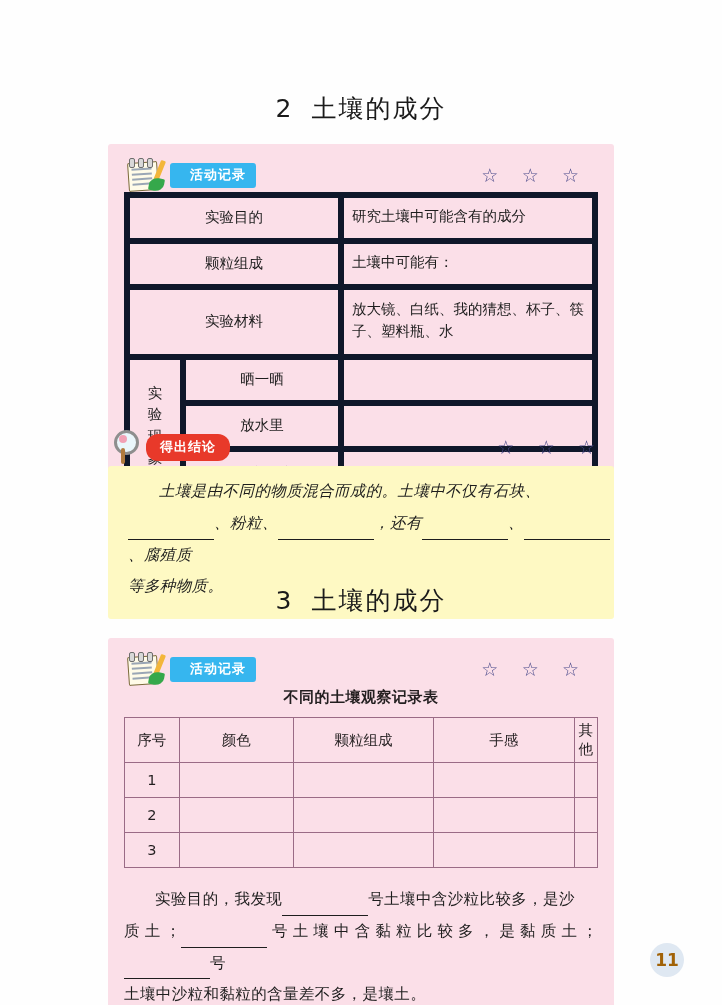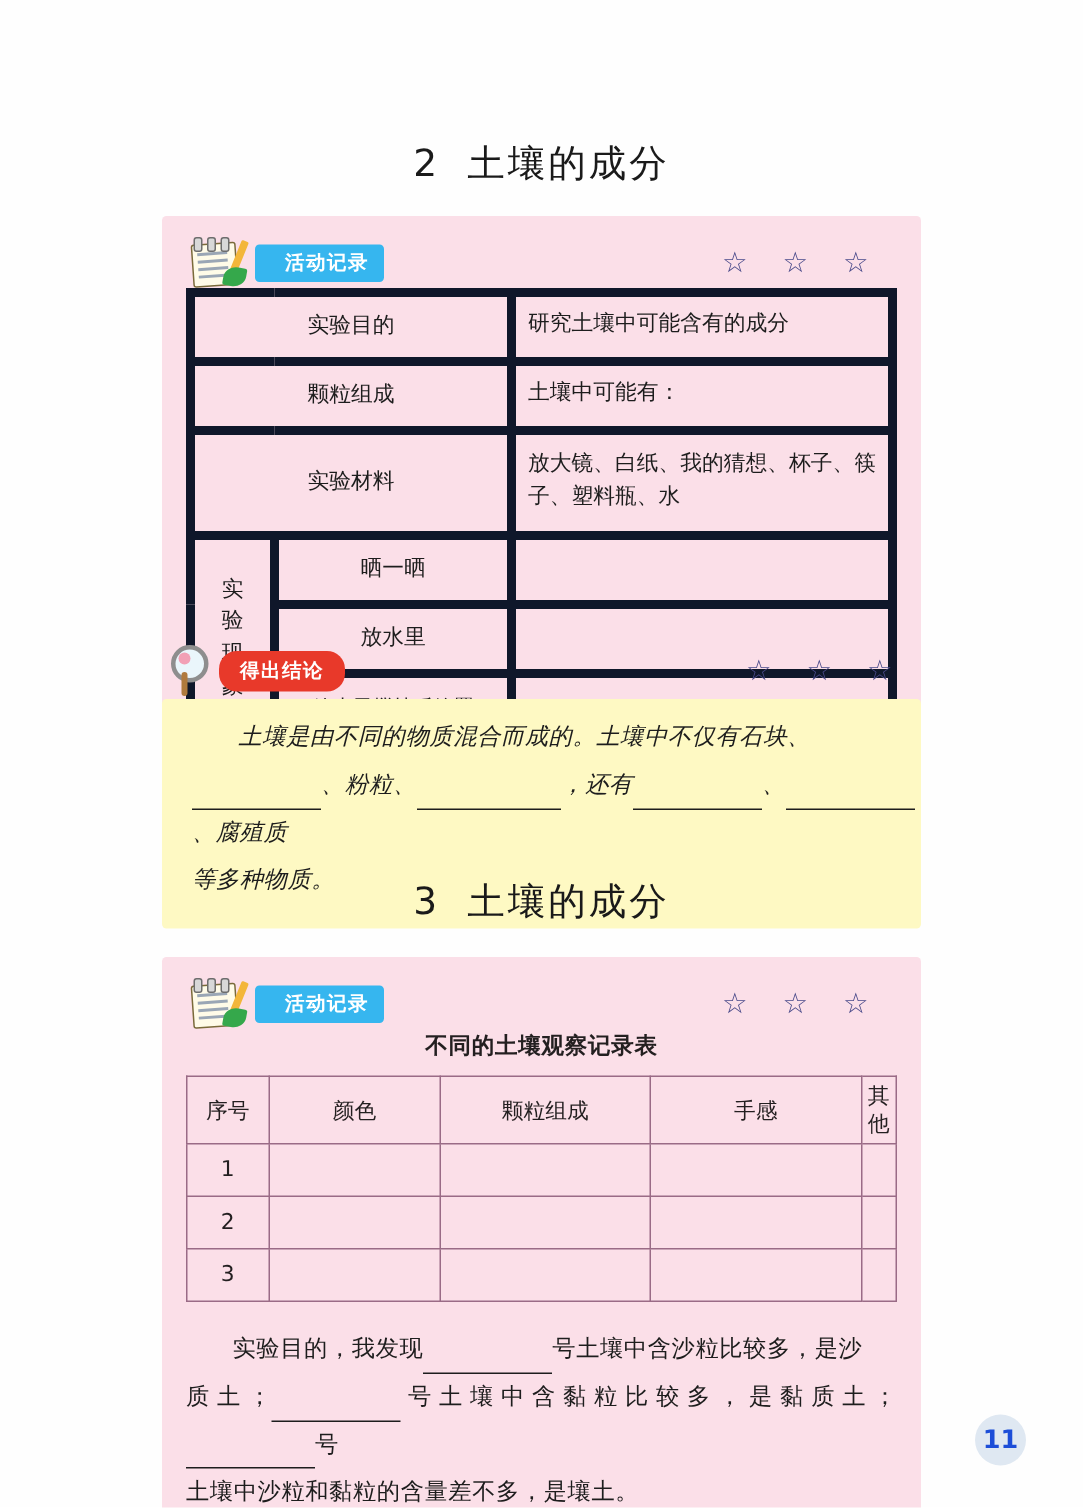"11" .page-num { color: #1d4ed8 -> #a16207 }
